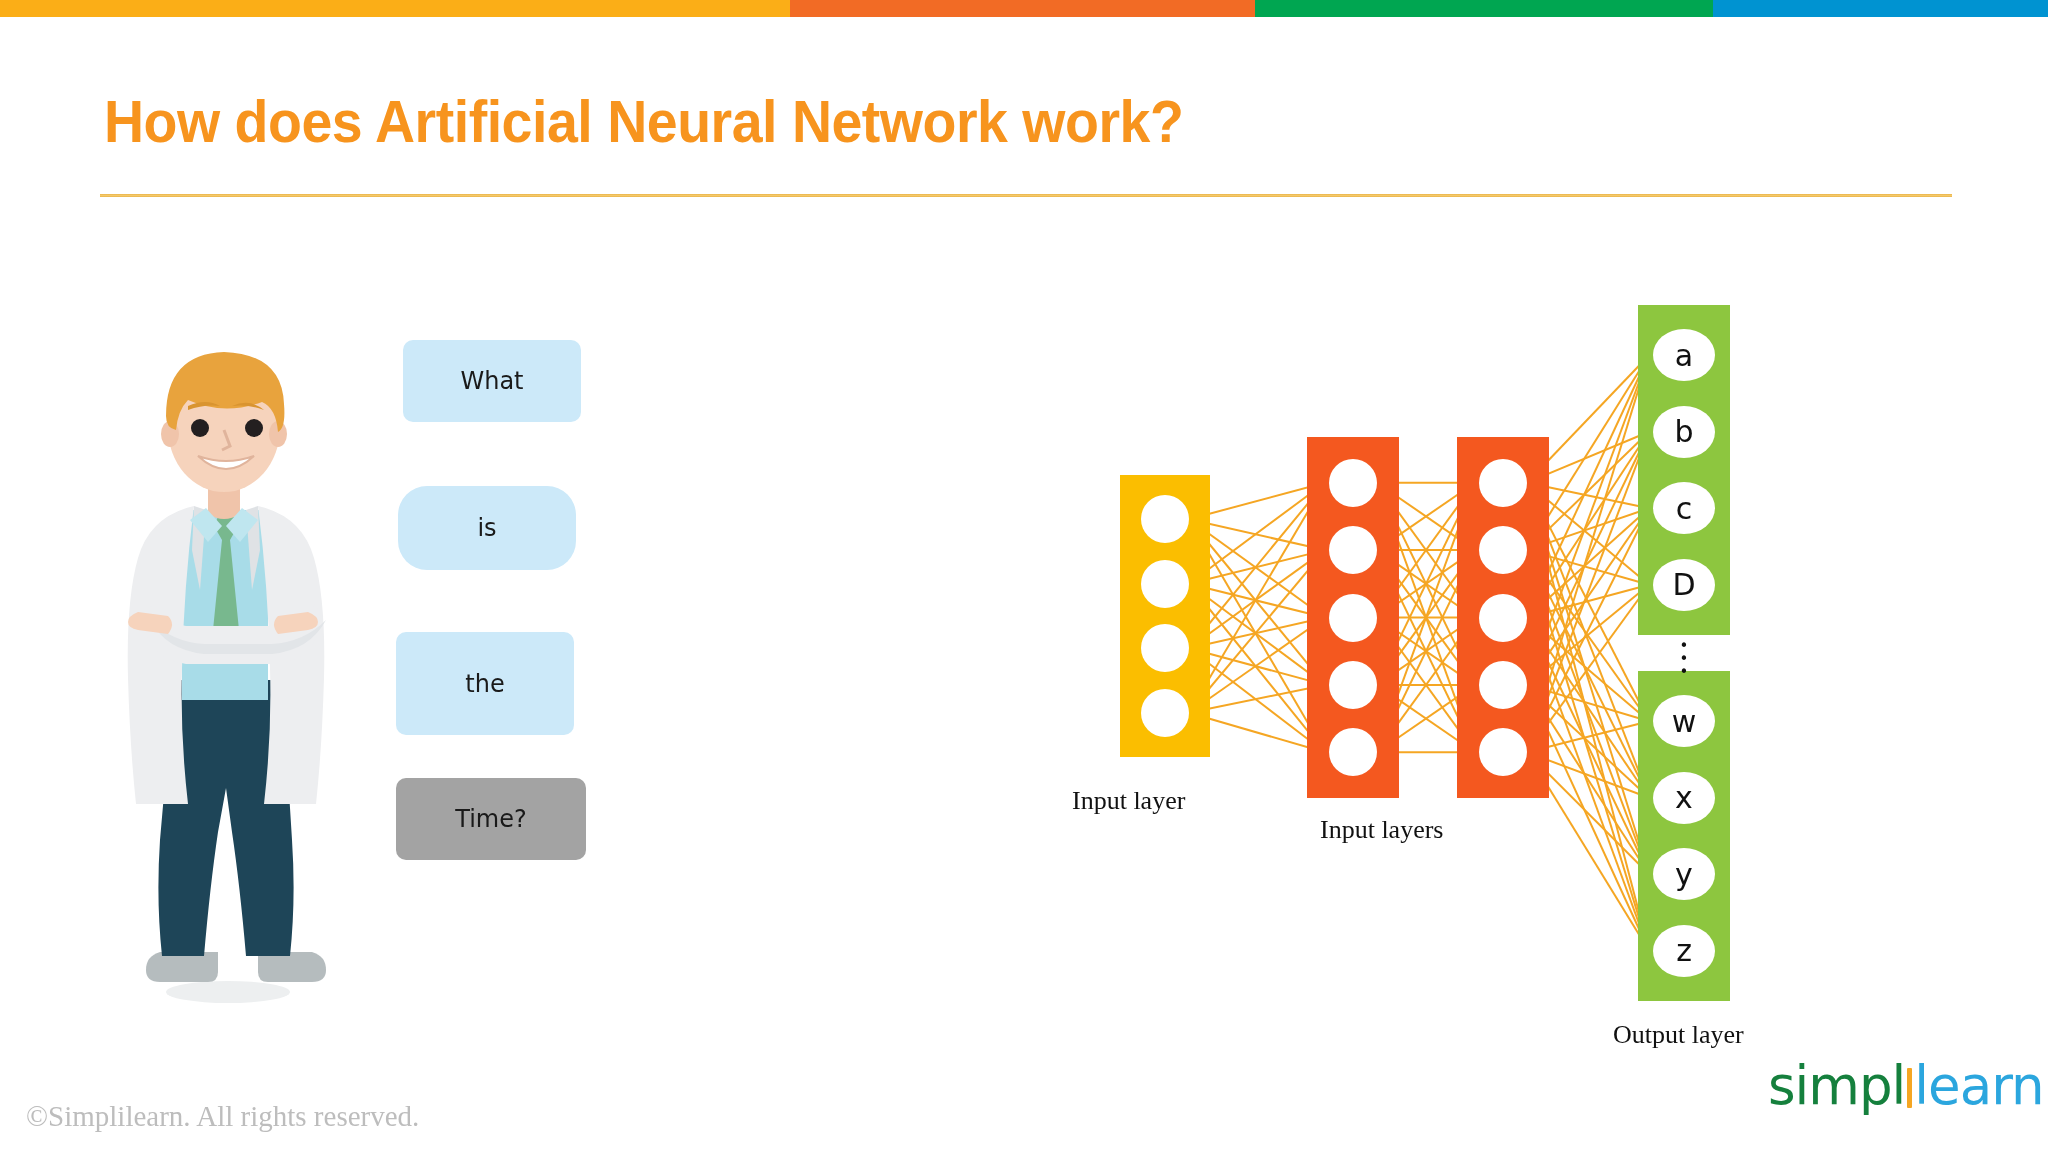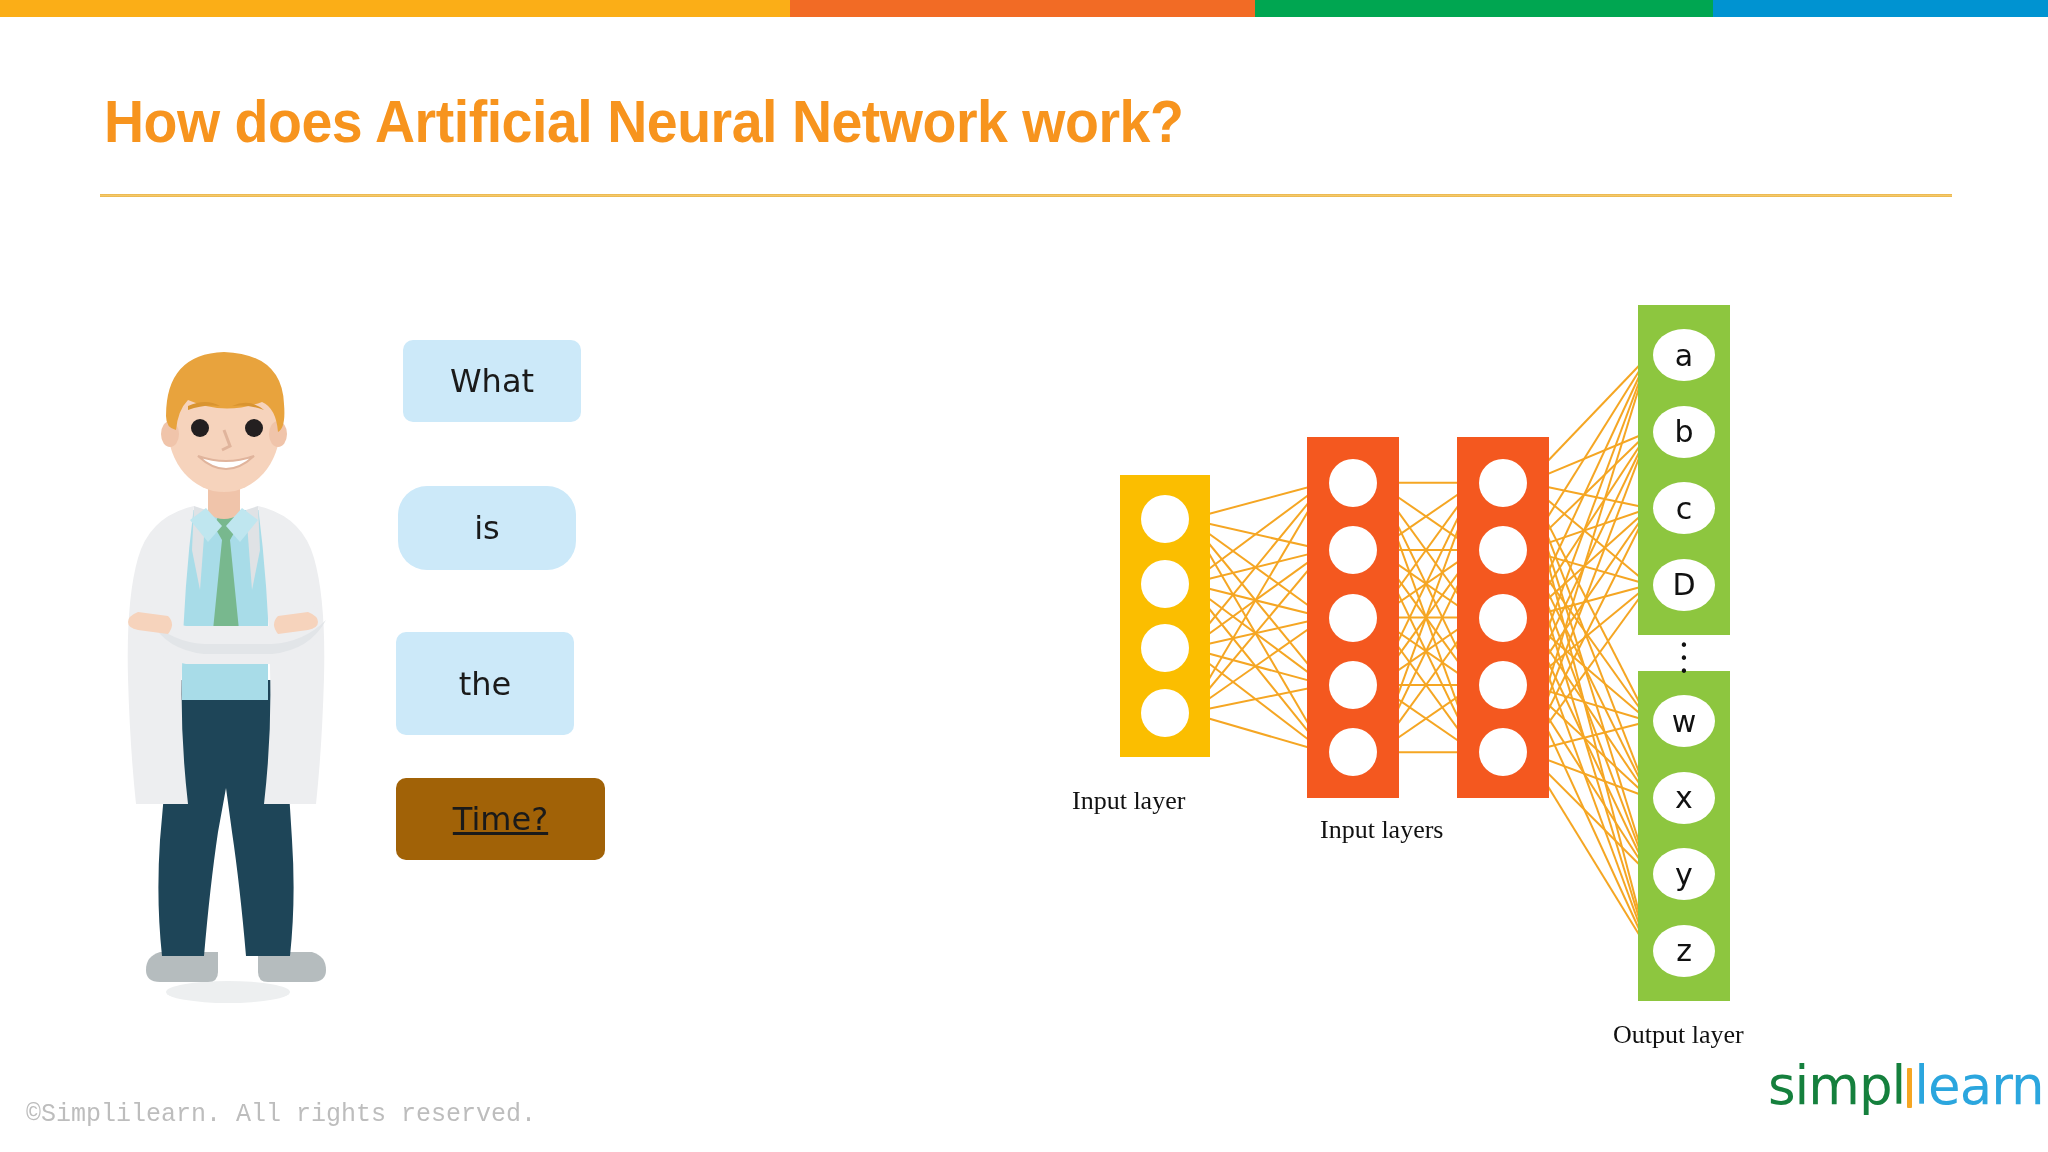"What" .bubble { font-size: 32px -> 24px }
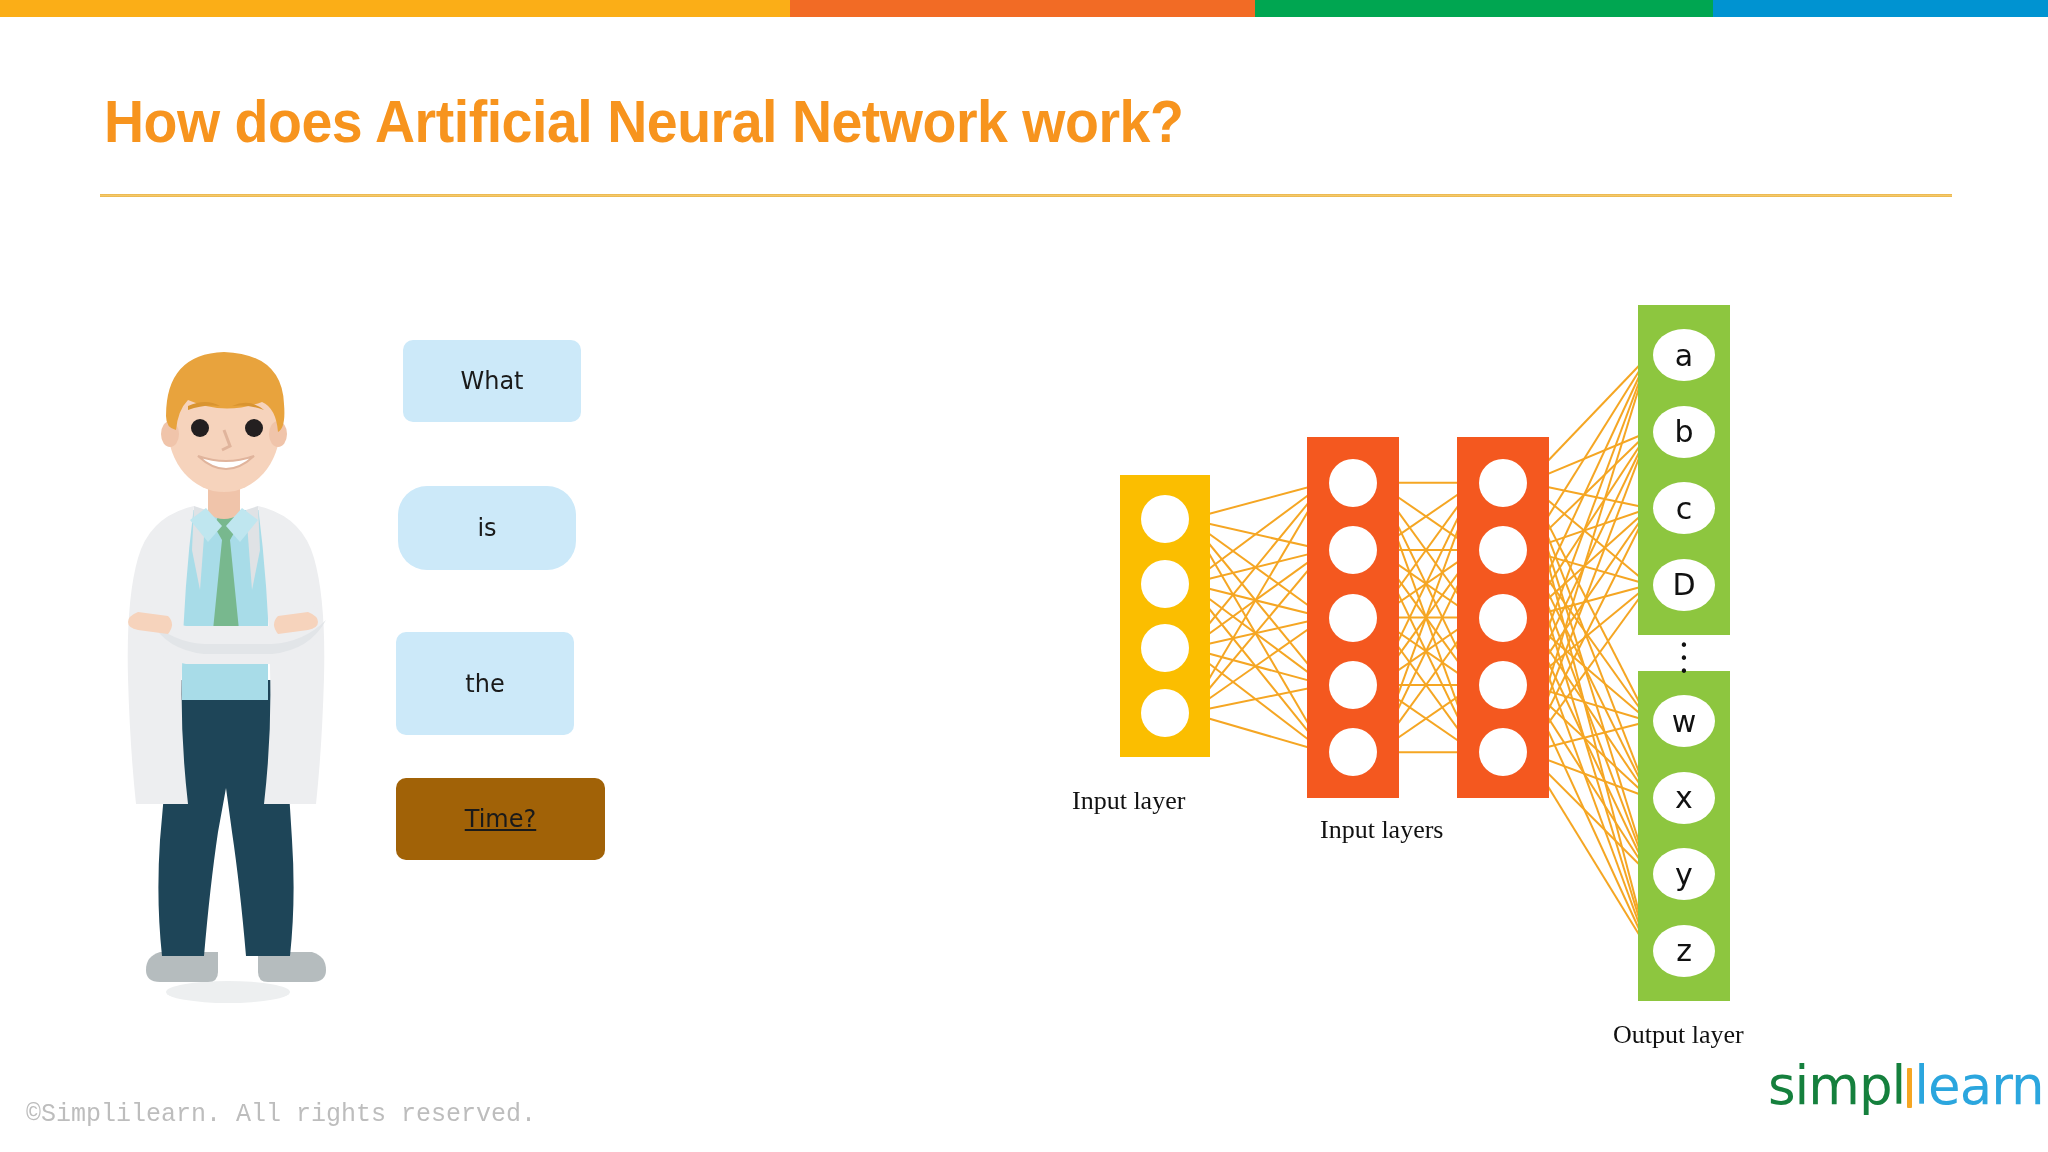"Time?" div.bubble { background: #a16207 -> #a3a3a3; text-decoration: underline -> none; width: 209px -> 190px }
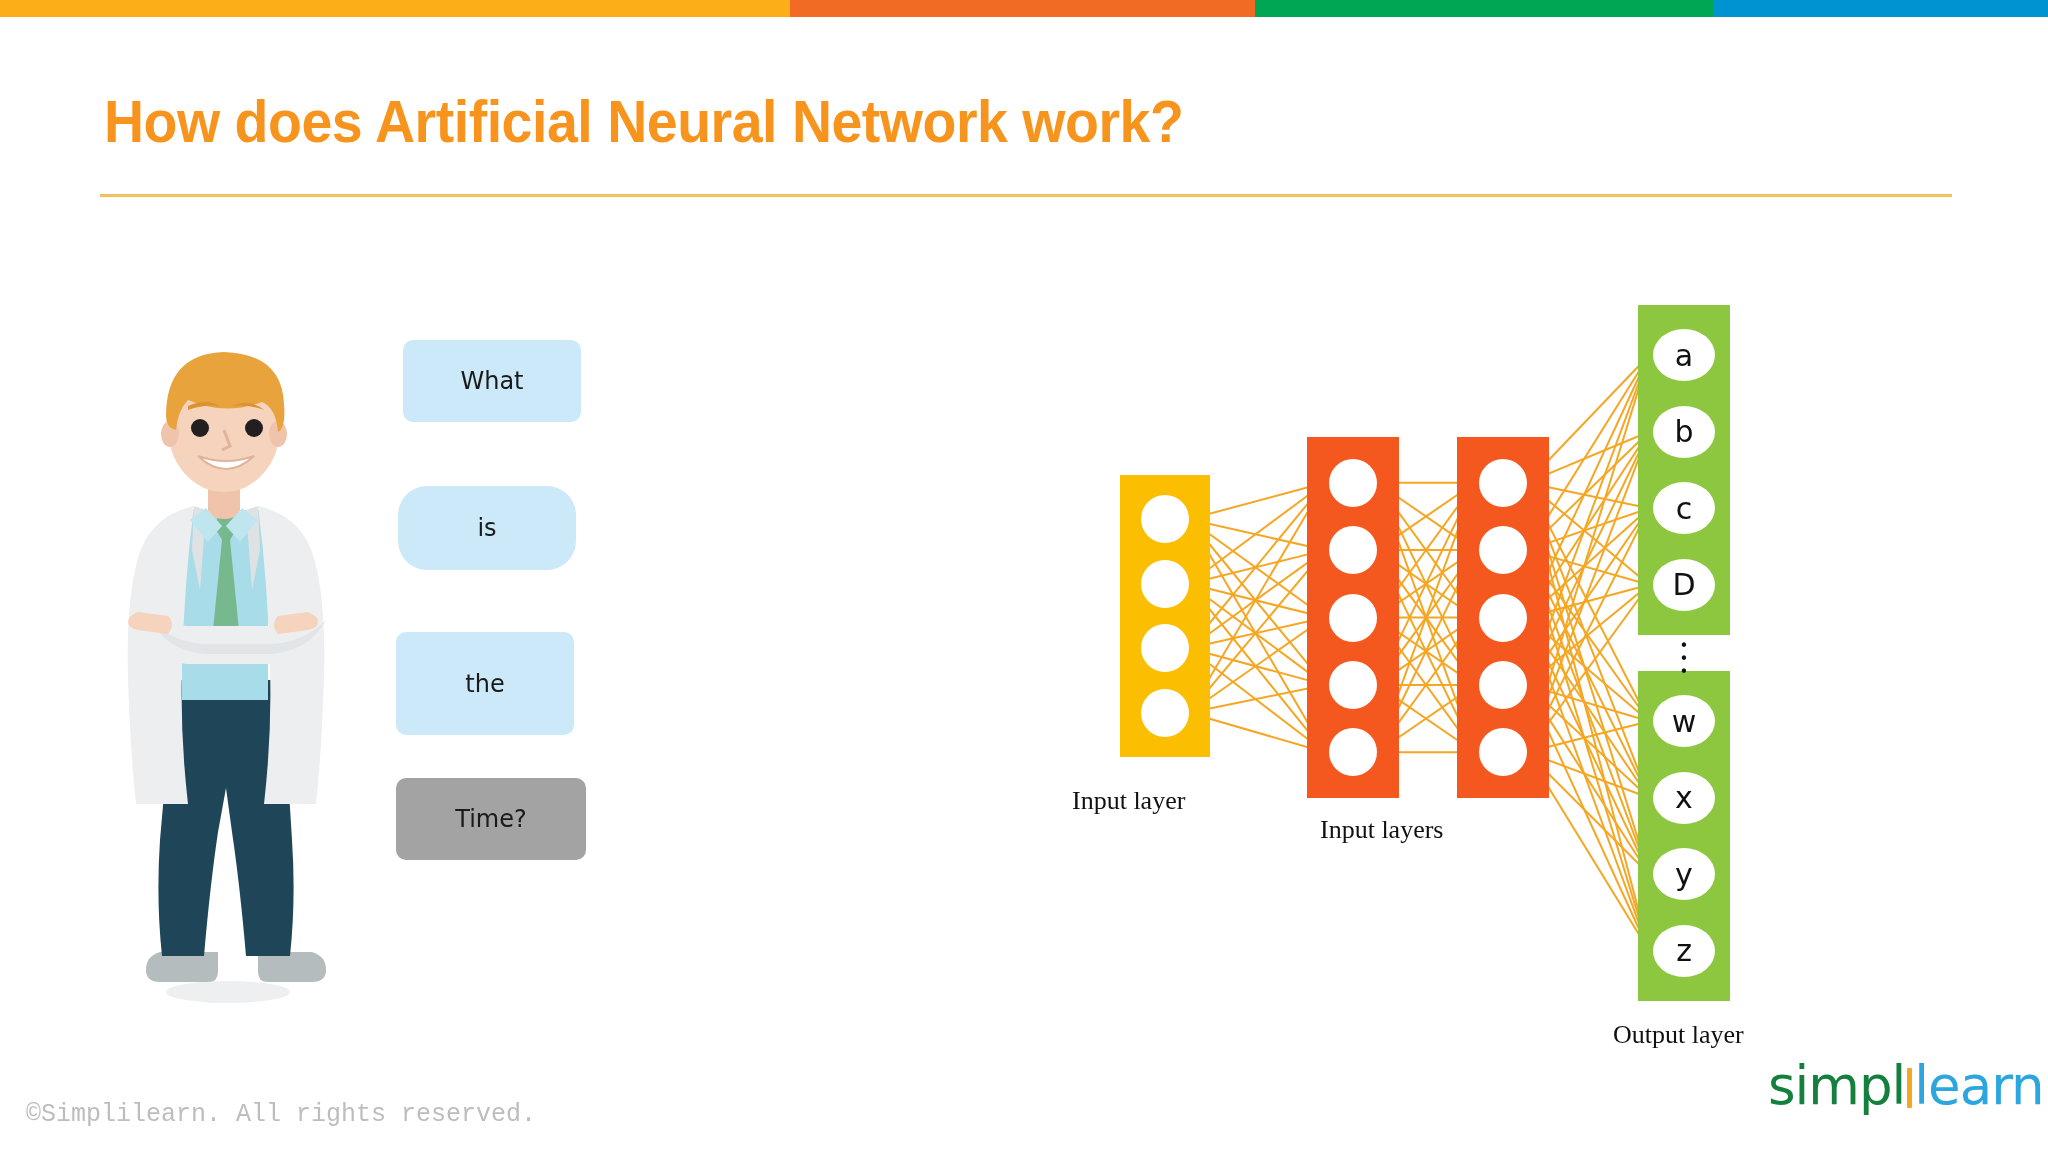"©Simplilearn. All rights reserved." .copyright { font-family: Liberation Mono, monospace -> Liberation Serif, serif; font-size: 25px -> 29px }
